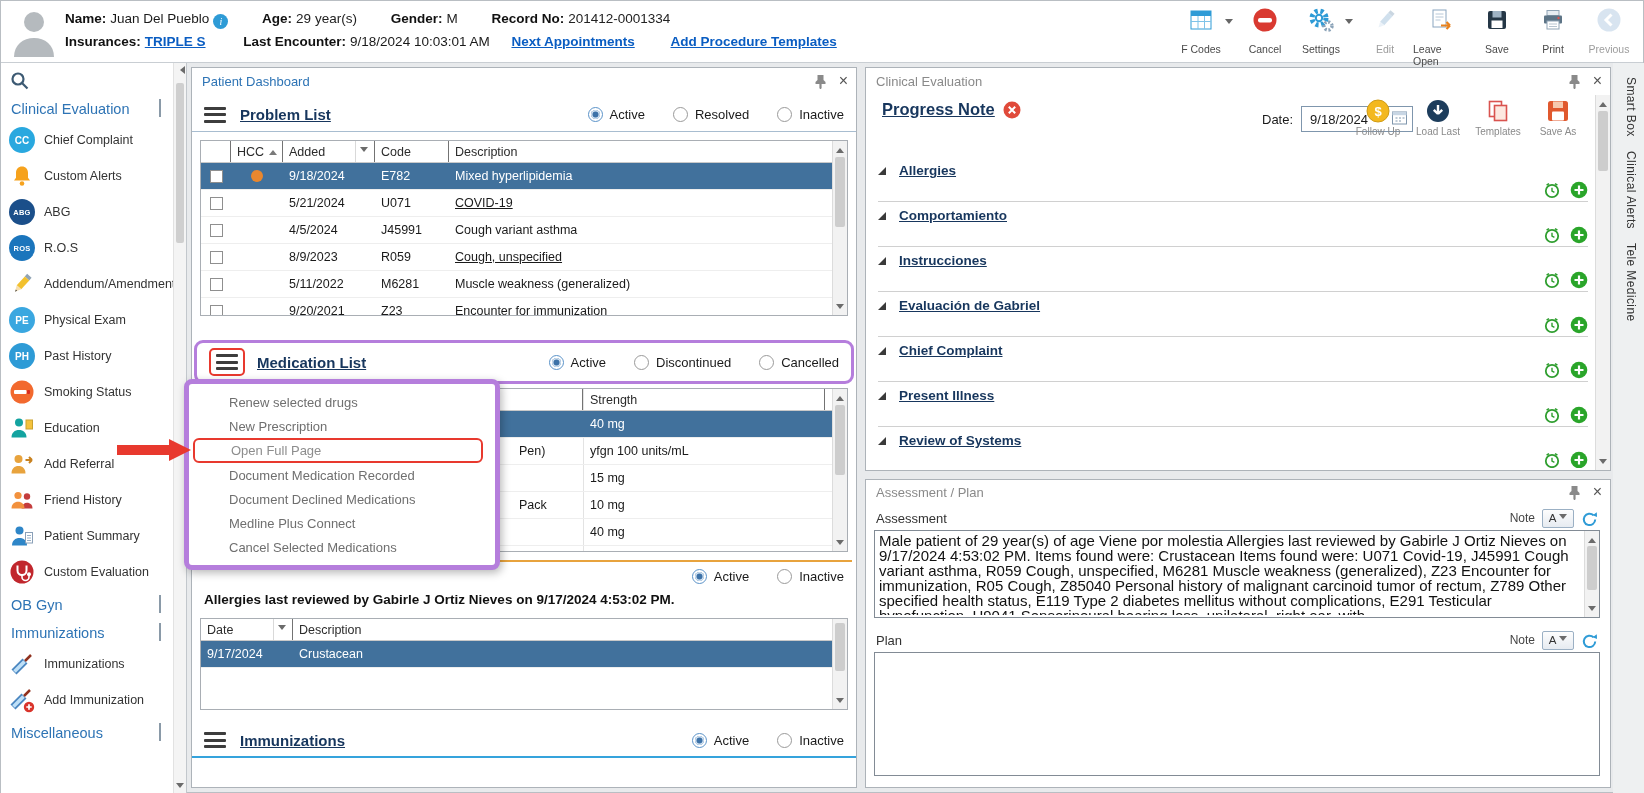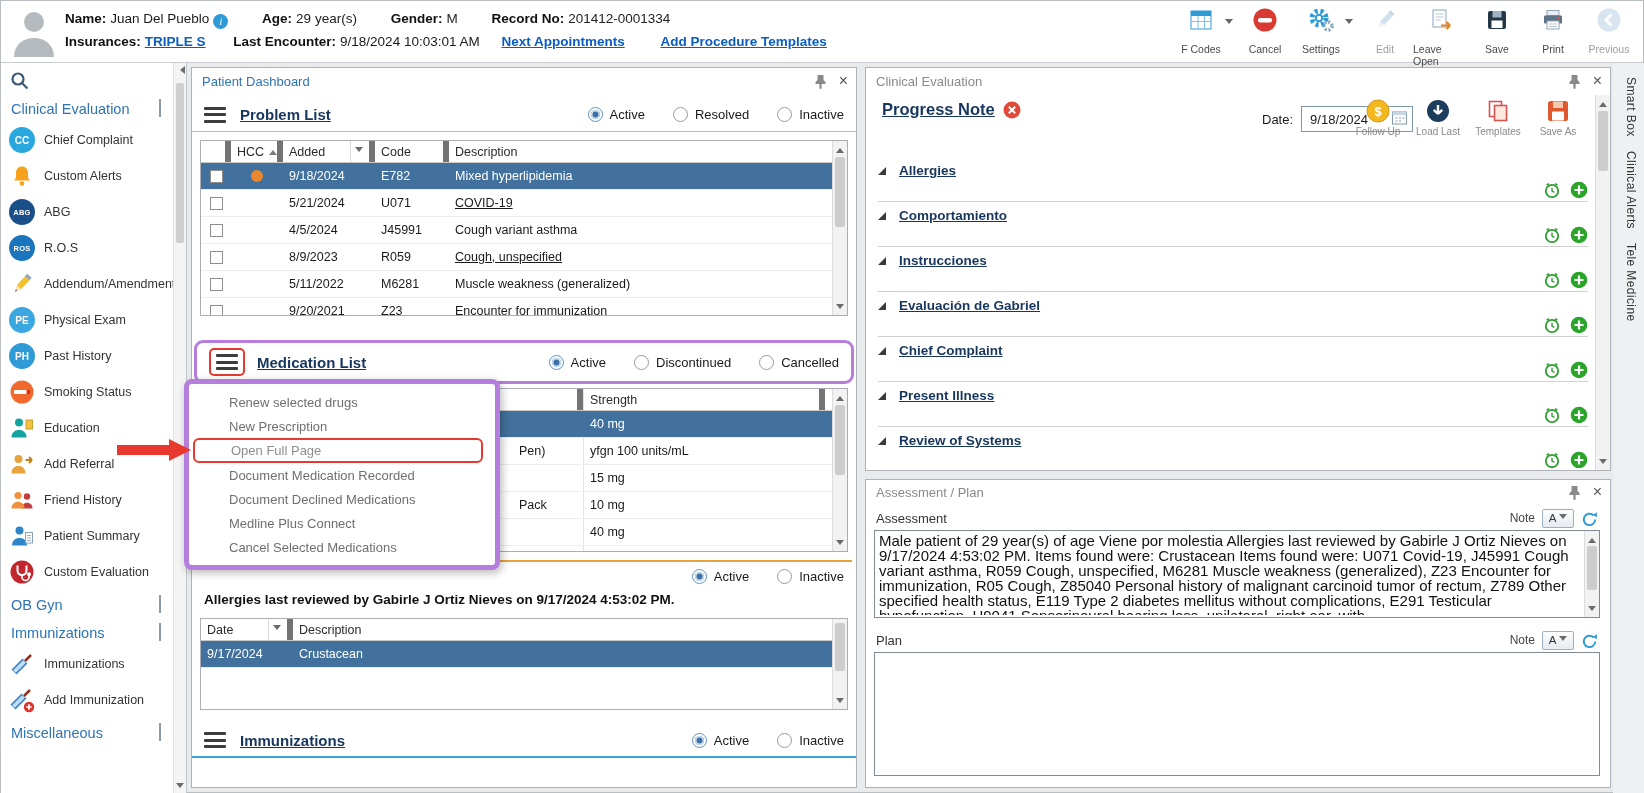"TRIPLE S" span.link { margin-right: 24px -> 34px }
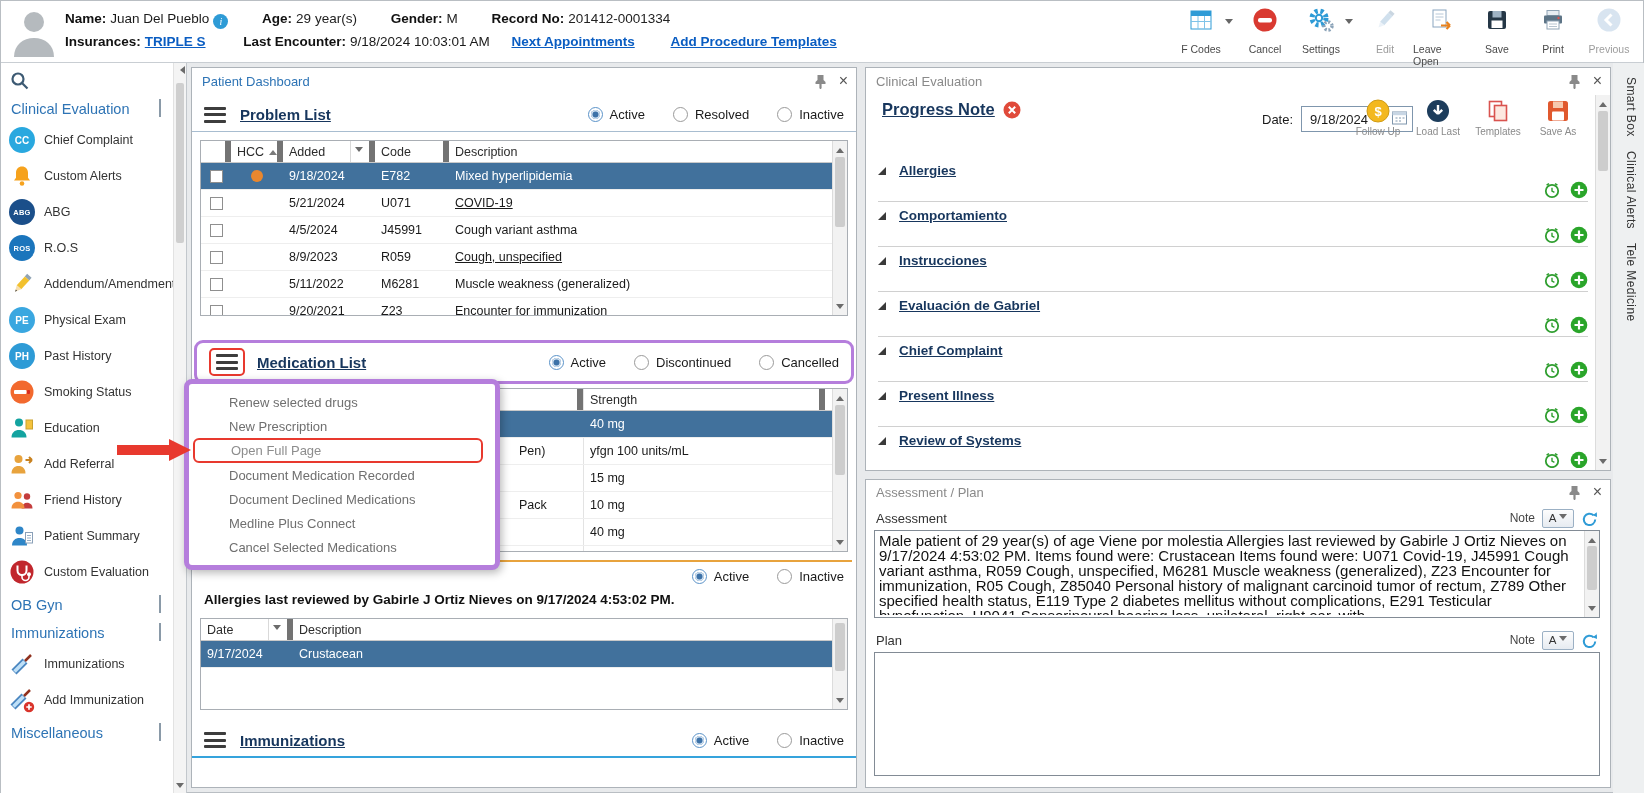"HCC" .th { border-right: 6px solid #737373 -> 1px solid #737373 }
